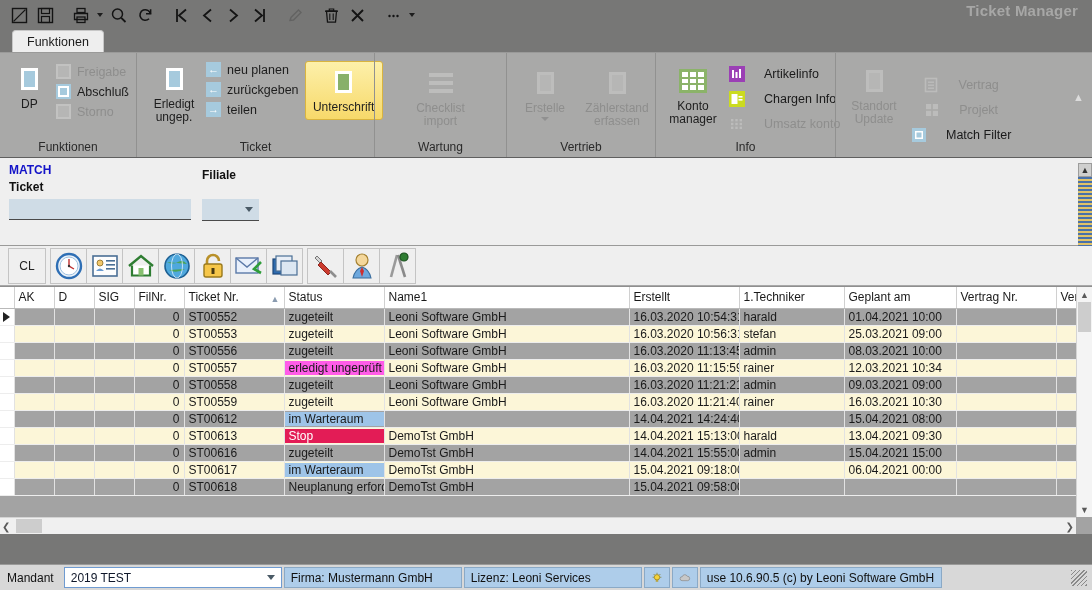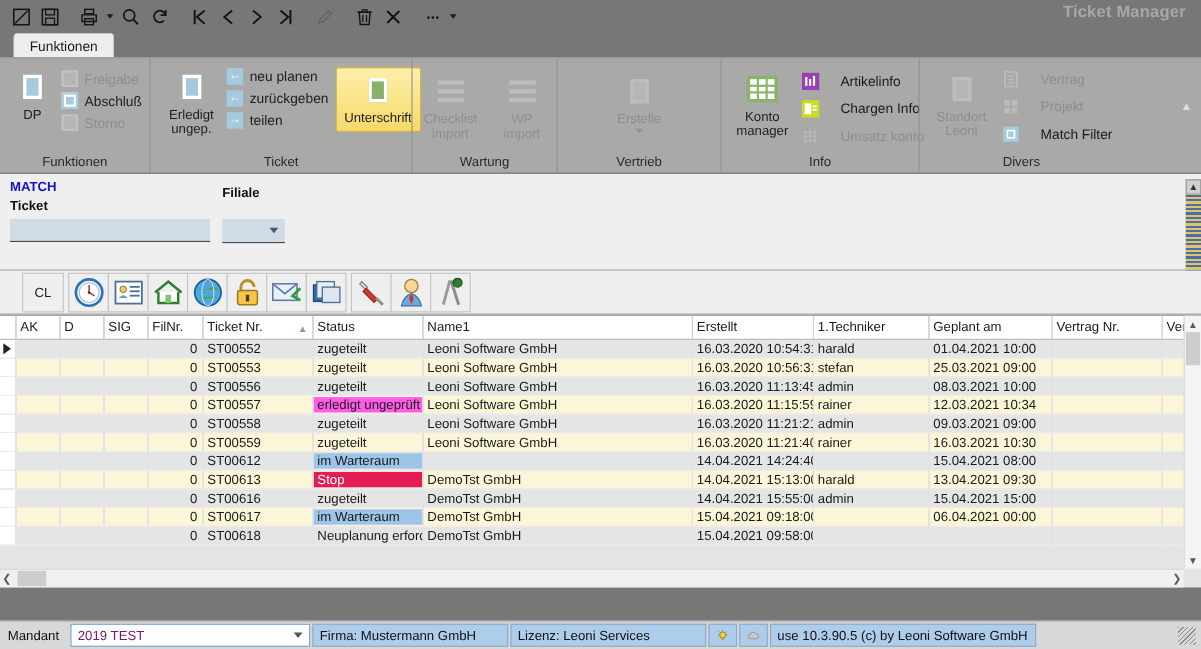"Vertrag" div.chk-list { align-items: none -> center; margin-top: 0 -> 13px }
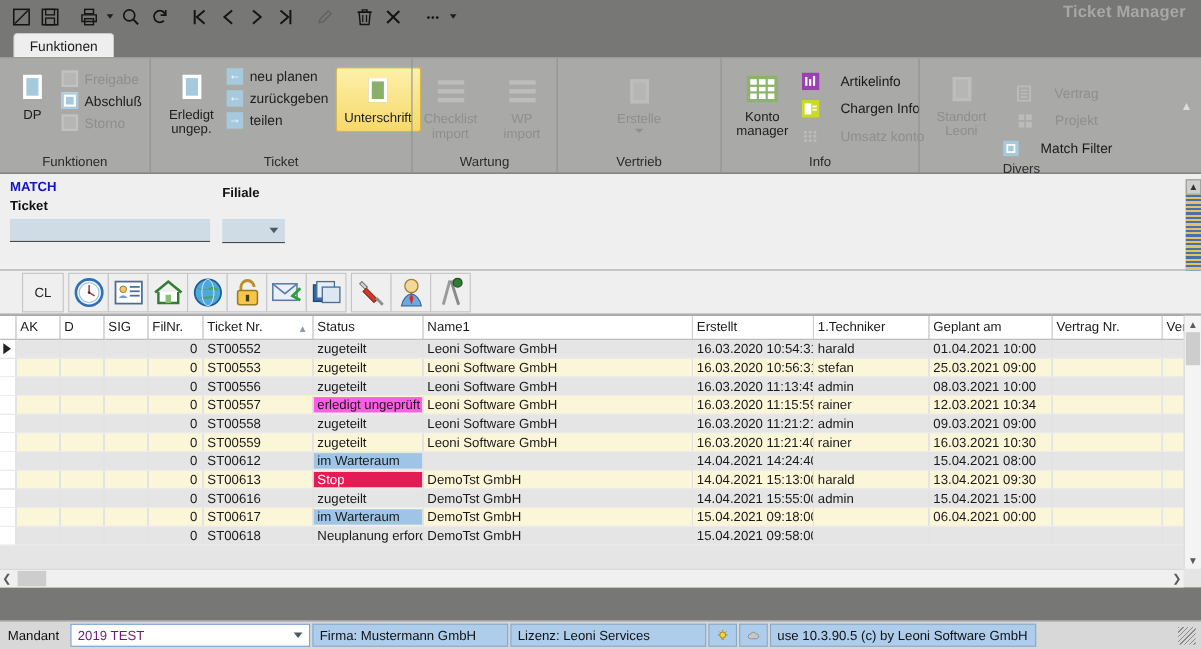"WP import" div.big-btn { html: <div> <span> <span> <span></span> <span></span> <span></span> </span> </span> <span>WP import</span> </div> -> none }
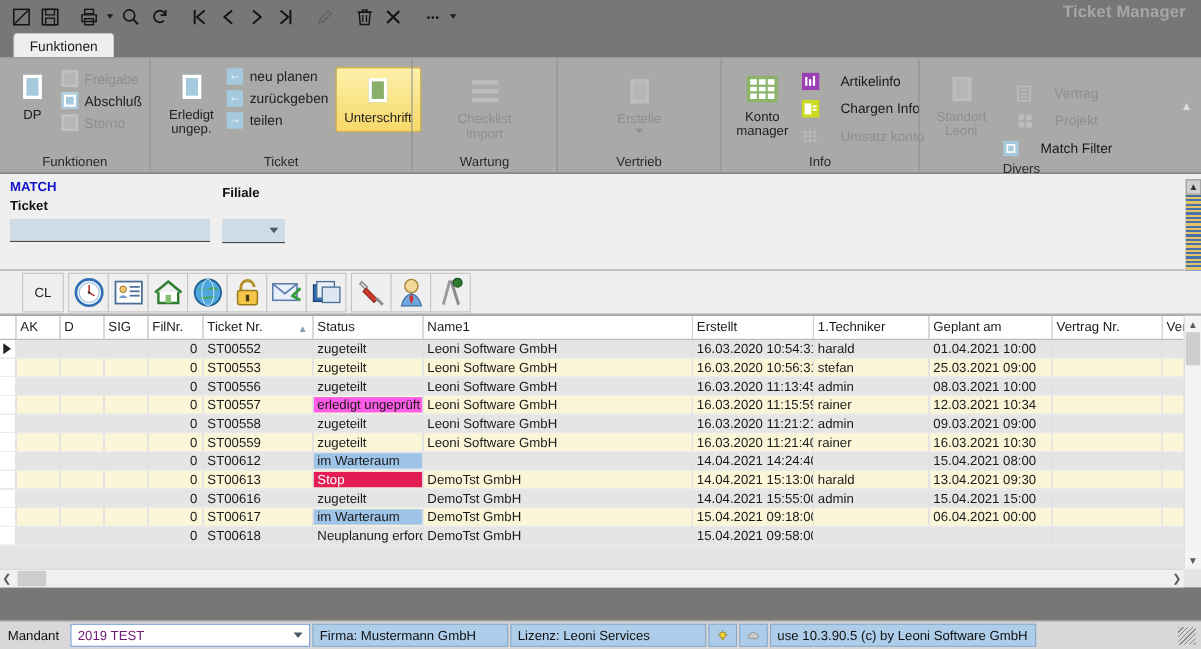"Zählerstand erfassen" div.big-btn { html: none -> <div> <span> <span></span> </span> <span>Zählerstand erfassen</span> </div> }
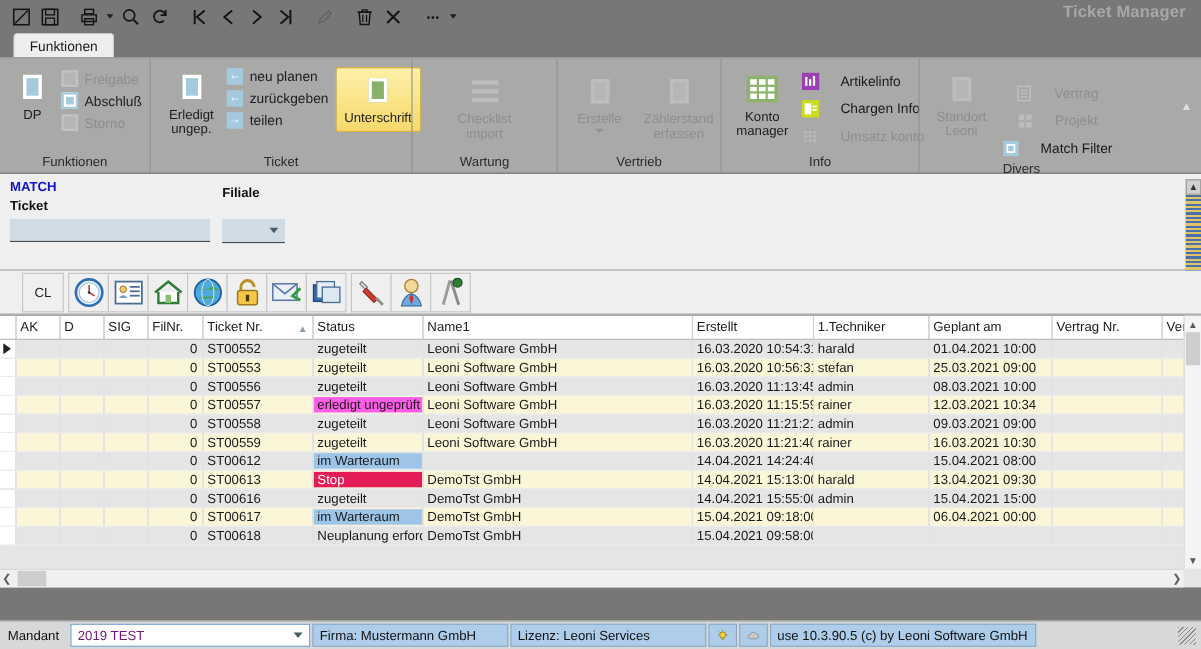"Standort Leoni" span { text: Leoni -> Update }
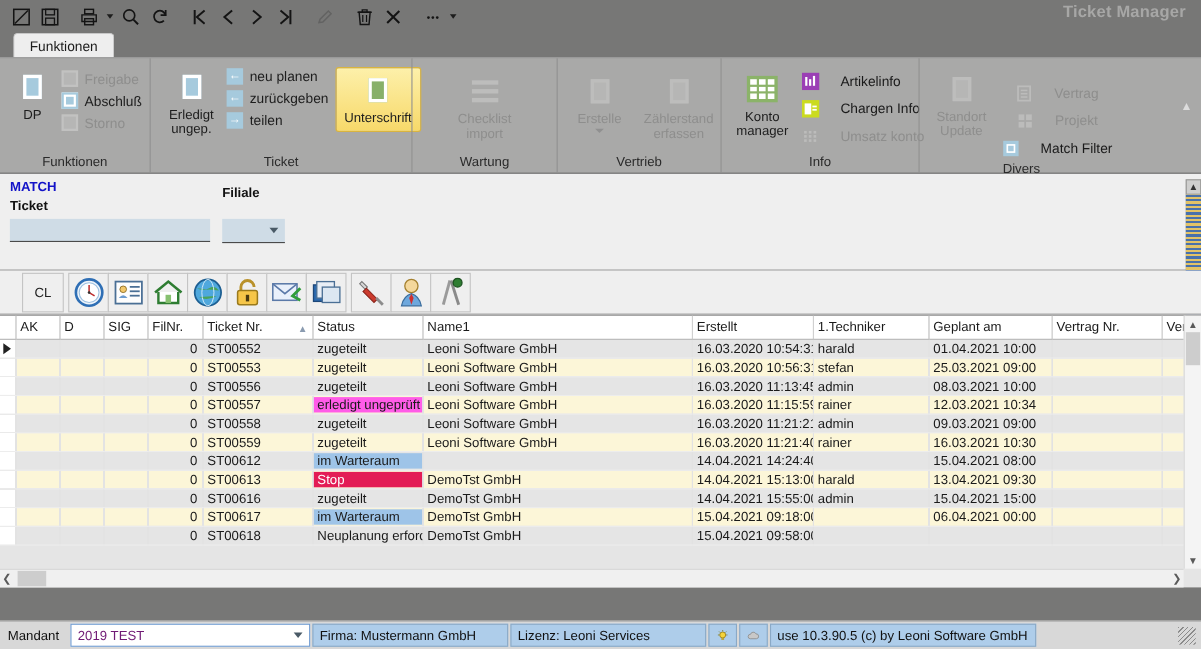"Divers" div.rgroup-title { html: <div>Divers</div> -> none }
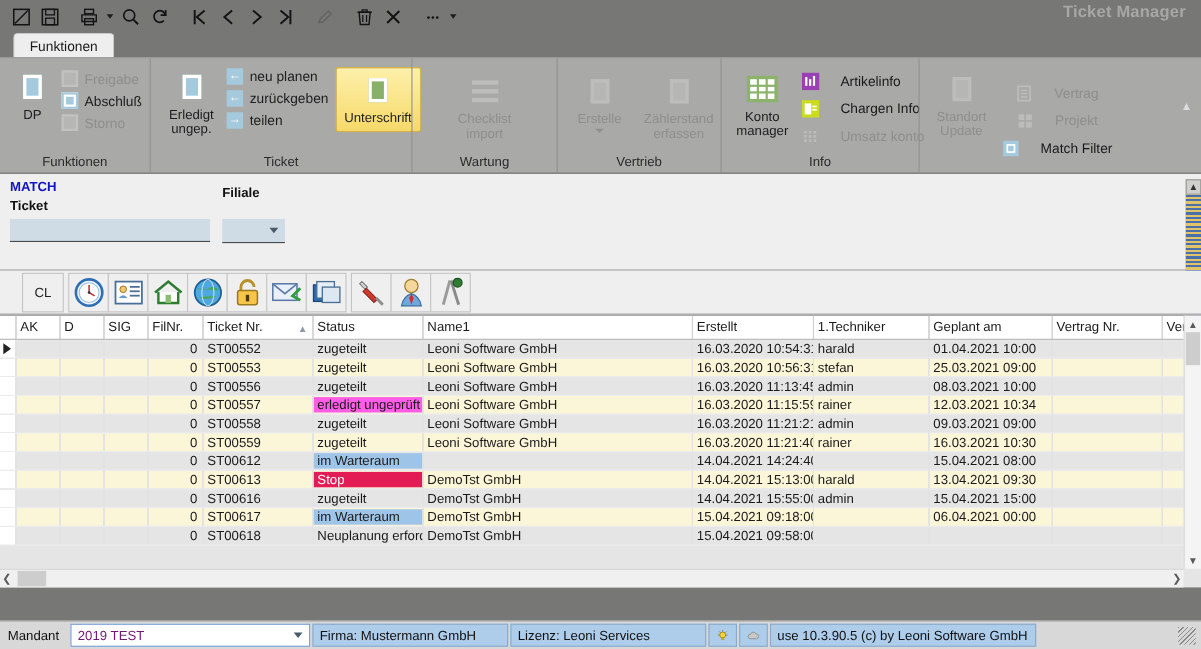"CL" .icobar { padding-left: 20px -> 8px }
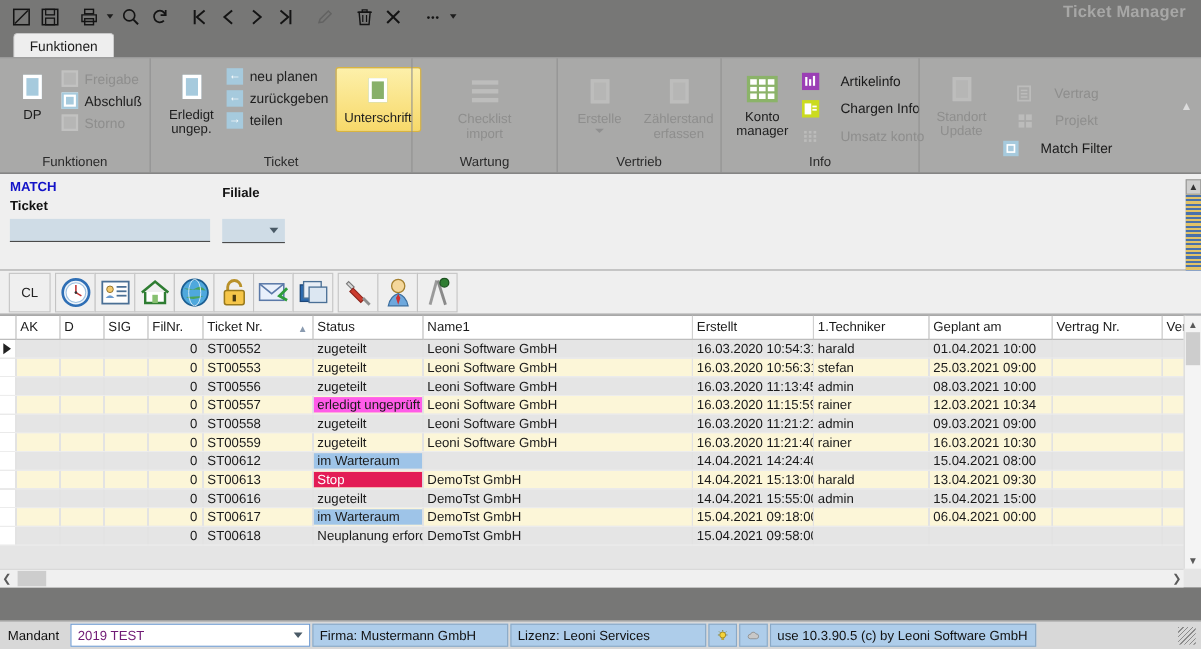"AK" .gridwrap { background: #e5e5e5 -> #a3a3a3 }
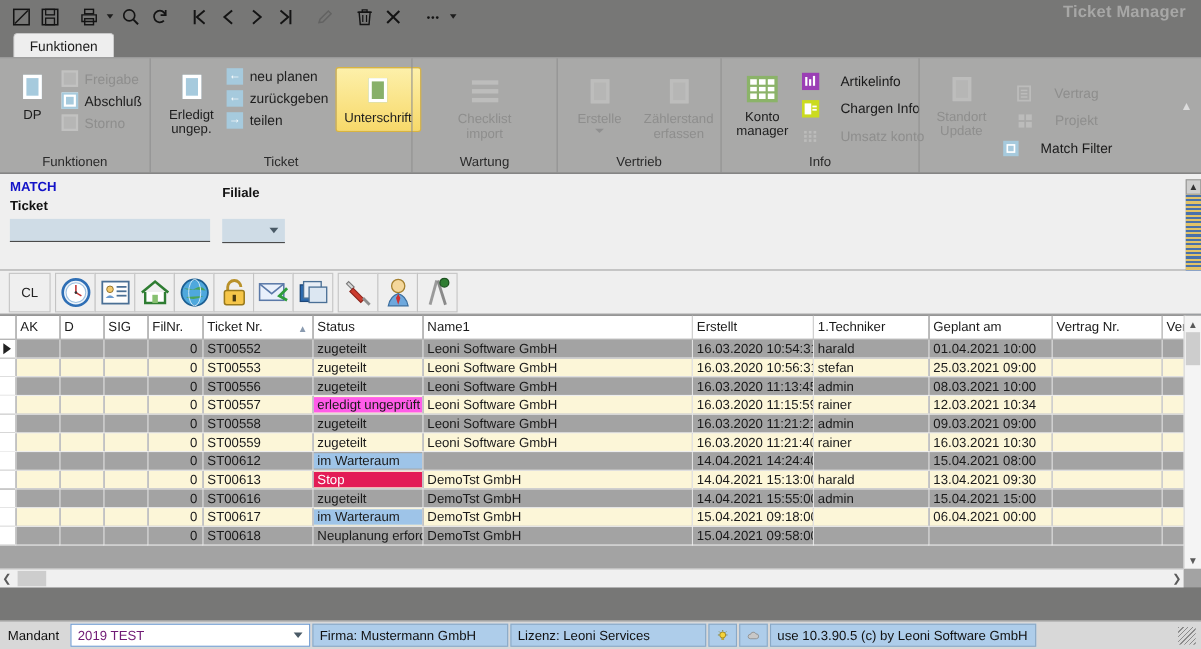"2019 TEST" .sb-combo { color: #701a75 -> #0f172a }
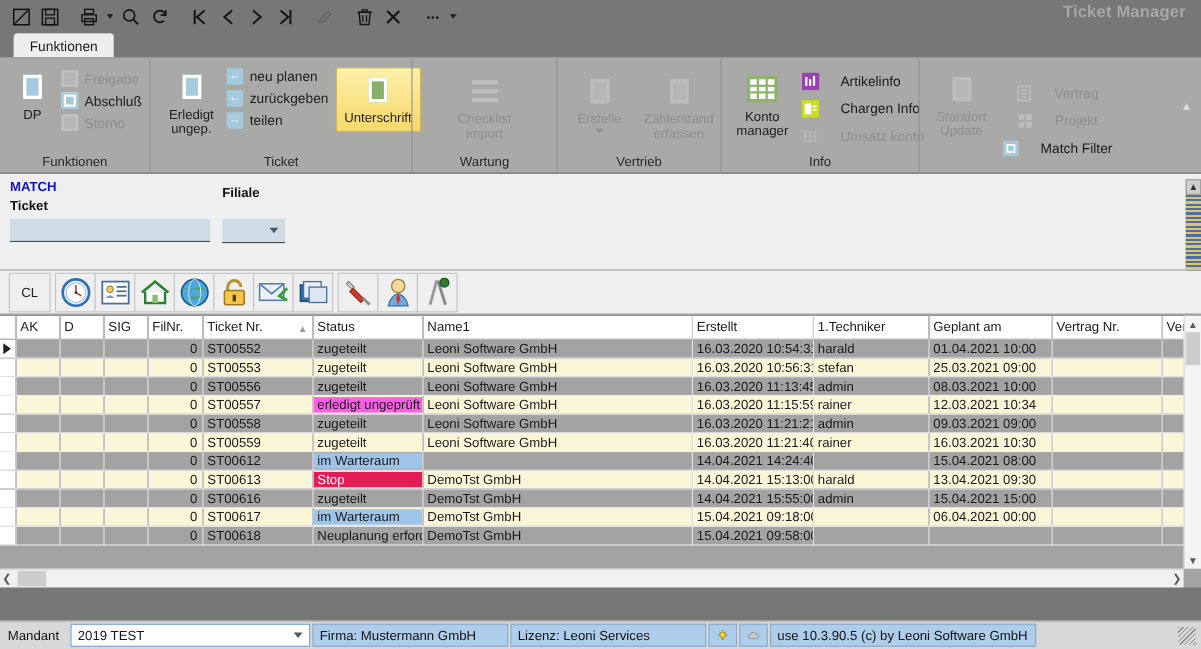"use 10.3.90.5 (c) by Leoni" div.sb-cell { text: 10.3.90.5 -> 10.6.90.5 }
